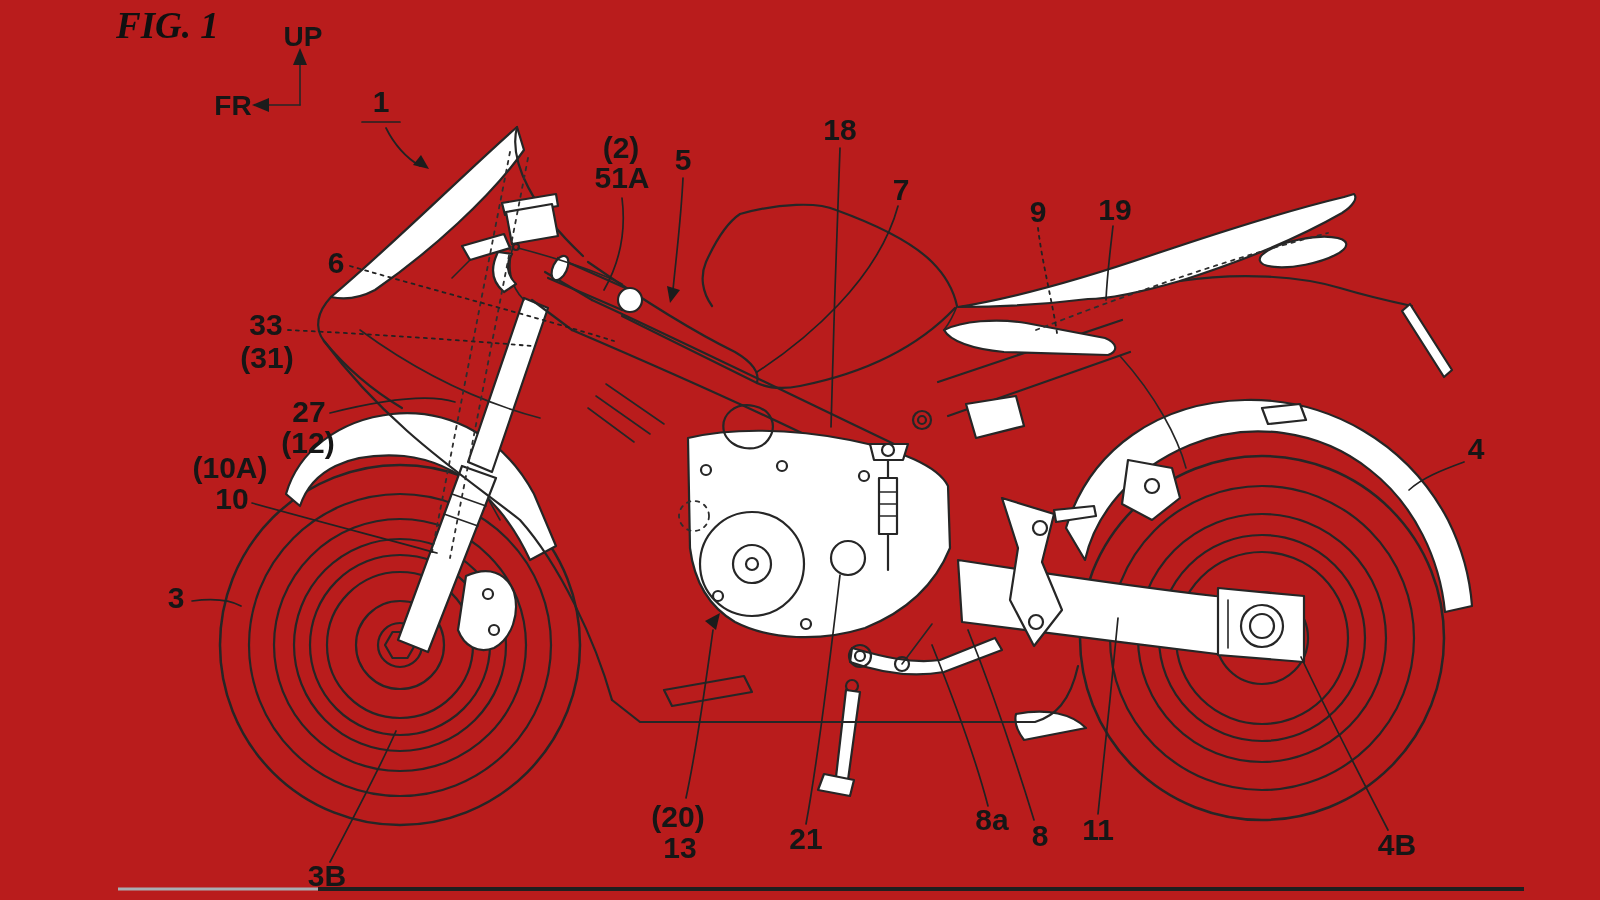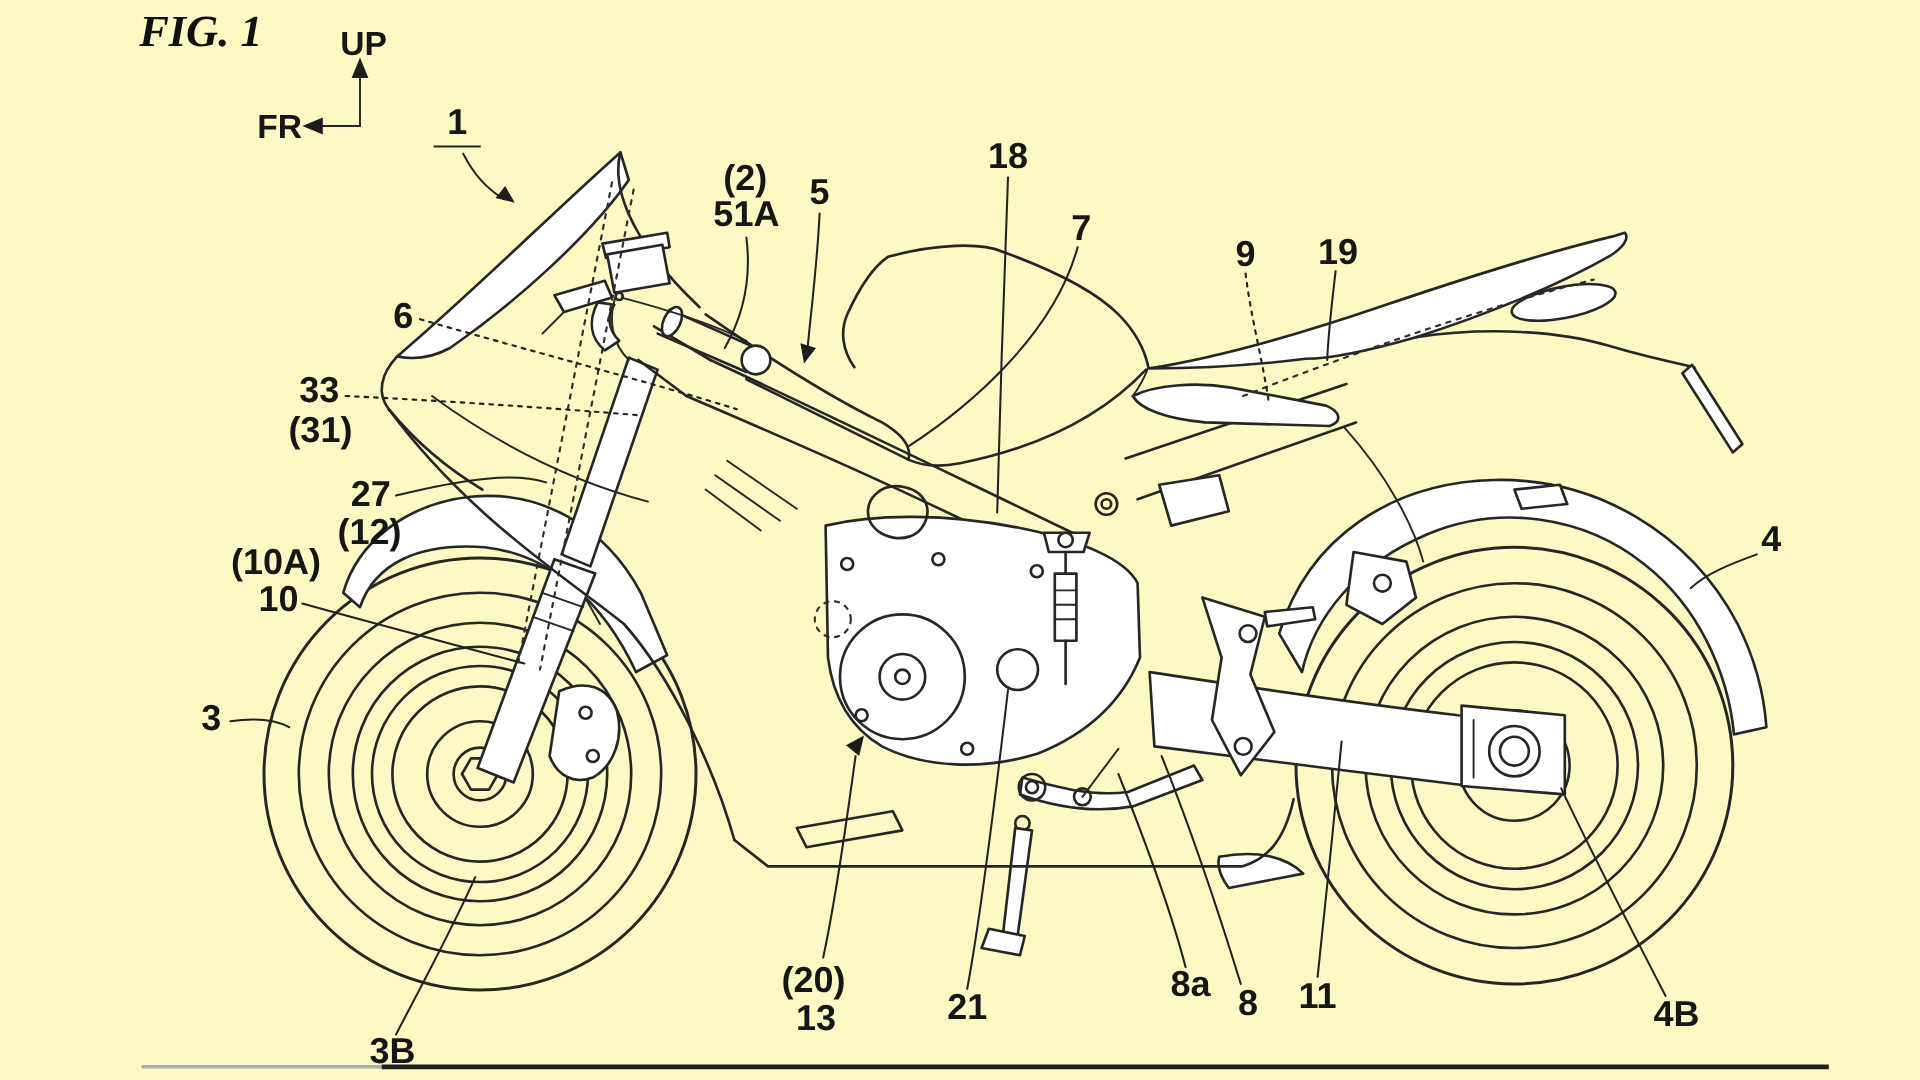"FIG. 1" .stage { background: #fef9c3 -> #b91c1c }
